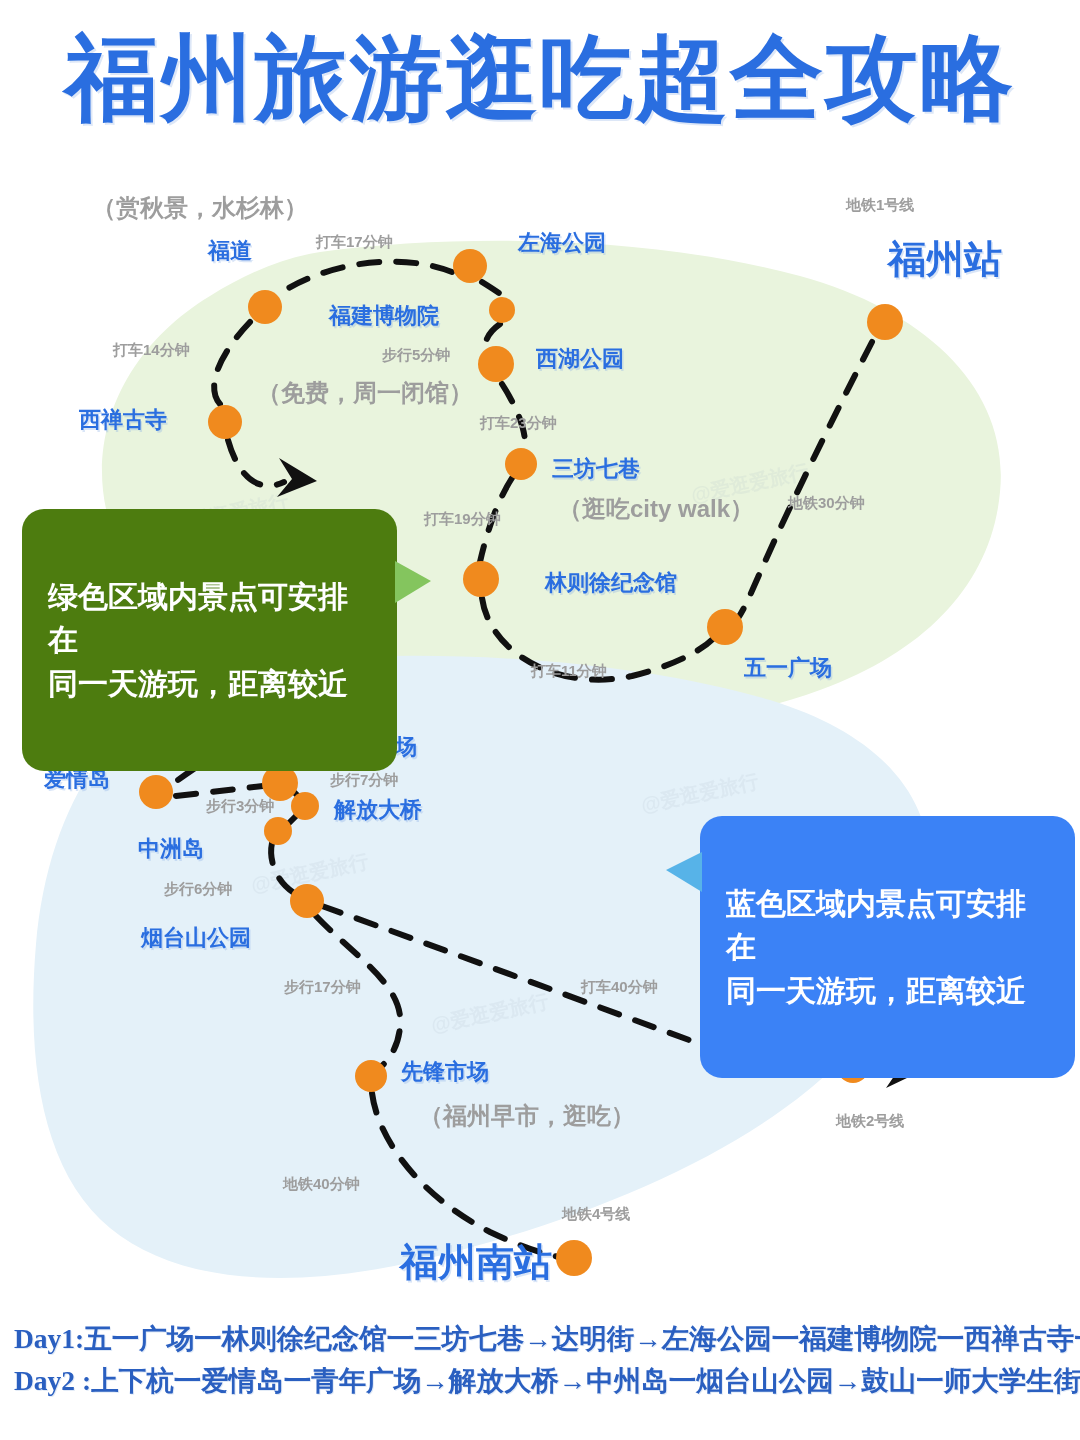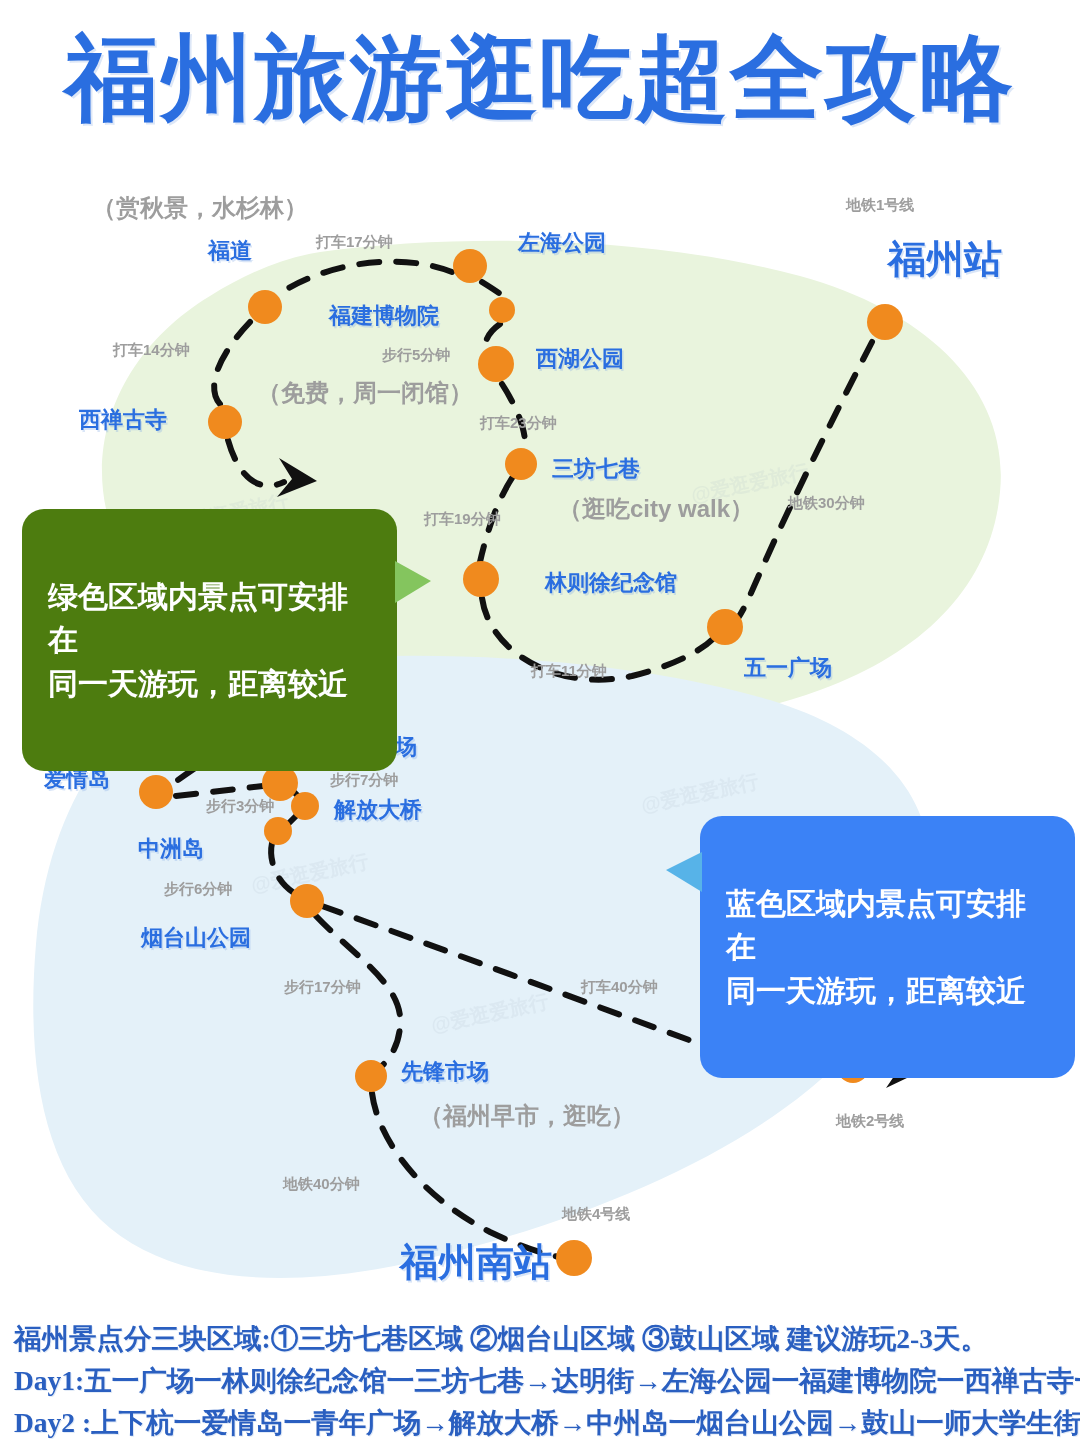"福州景点分三块区域:①三坊七巷区域 ②烟台山区域 ③鼓山区域 建议游玩2-3天。" div { html: <div>福州景点分三块区域:①三坊七巷区域 ②烟台山区域 ③鼓山区域 建议游玩2-3天。</div> -> none }
